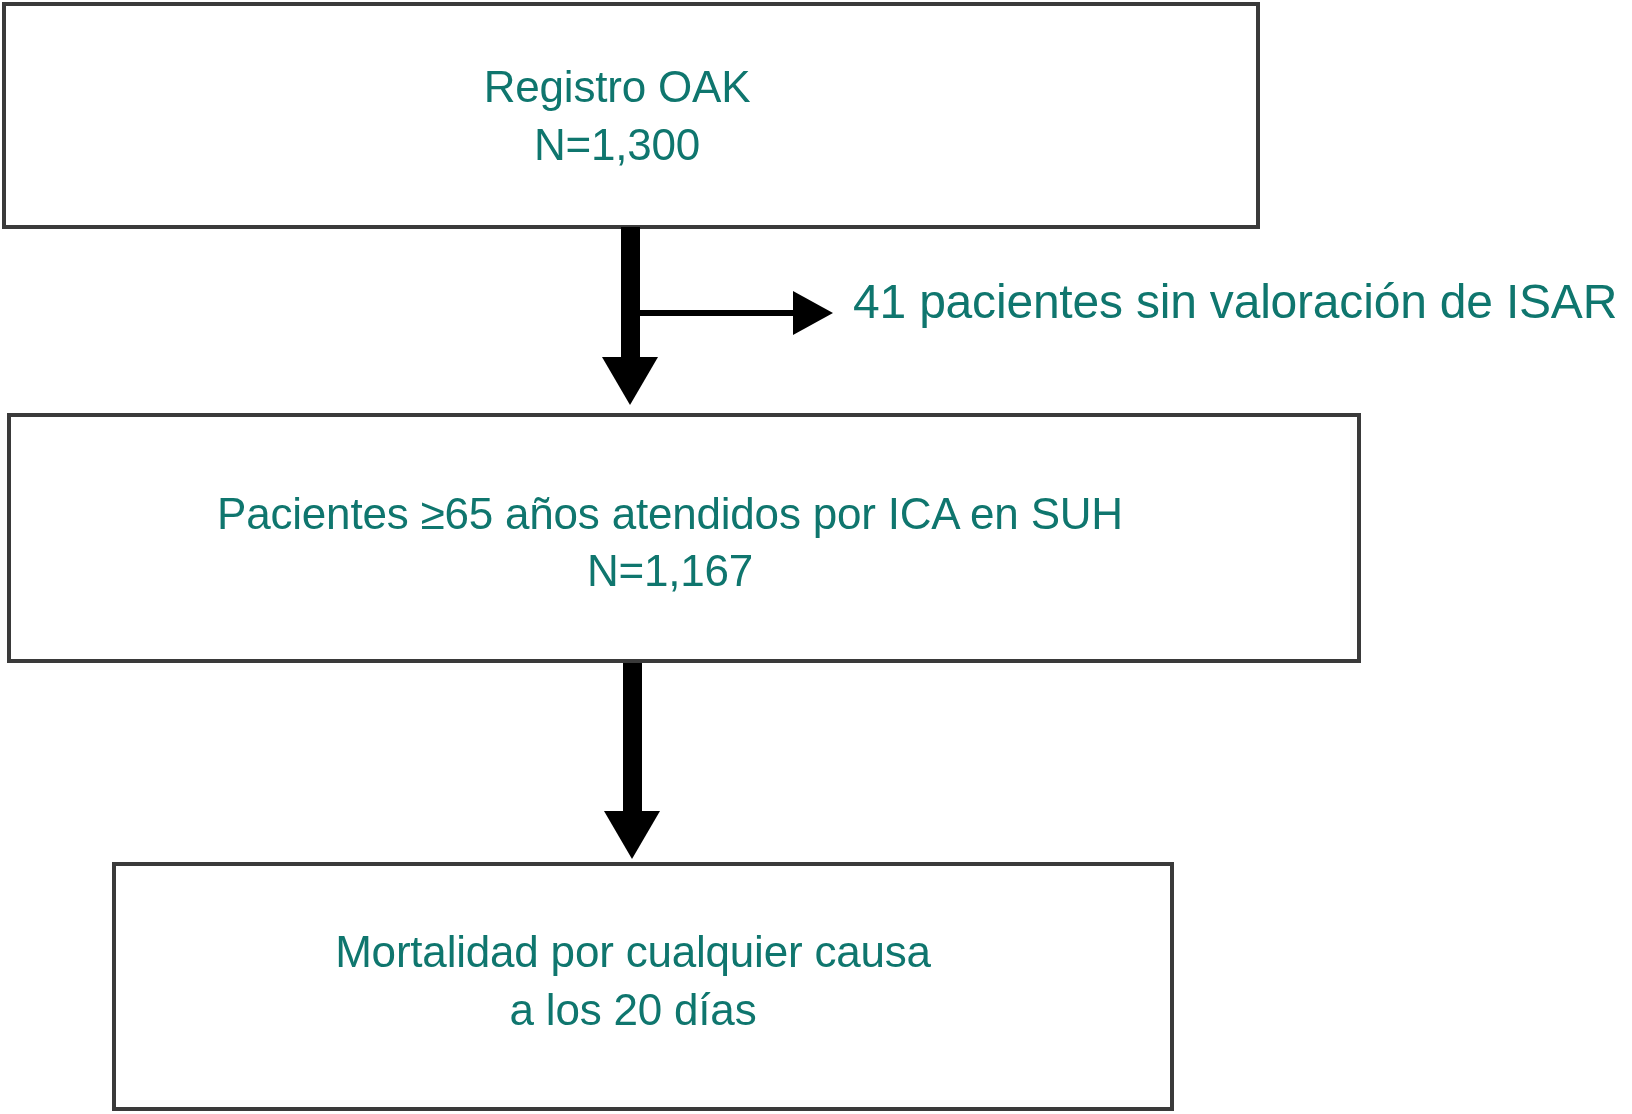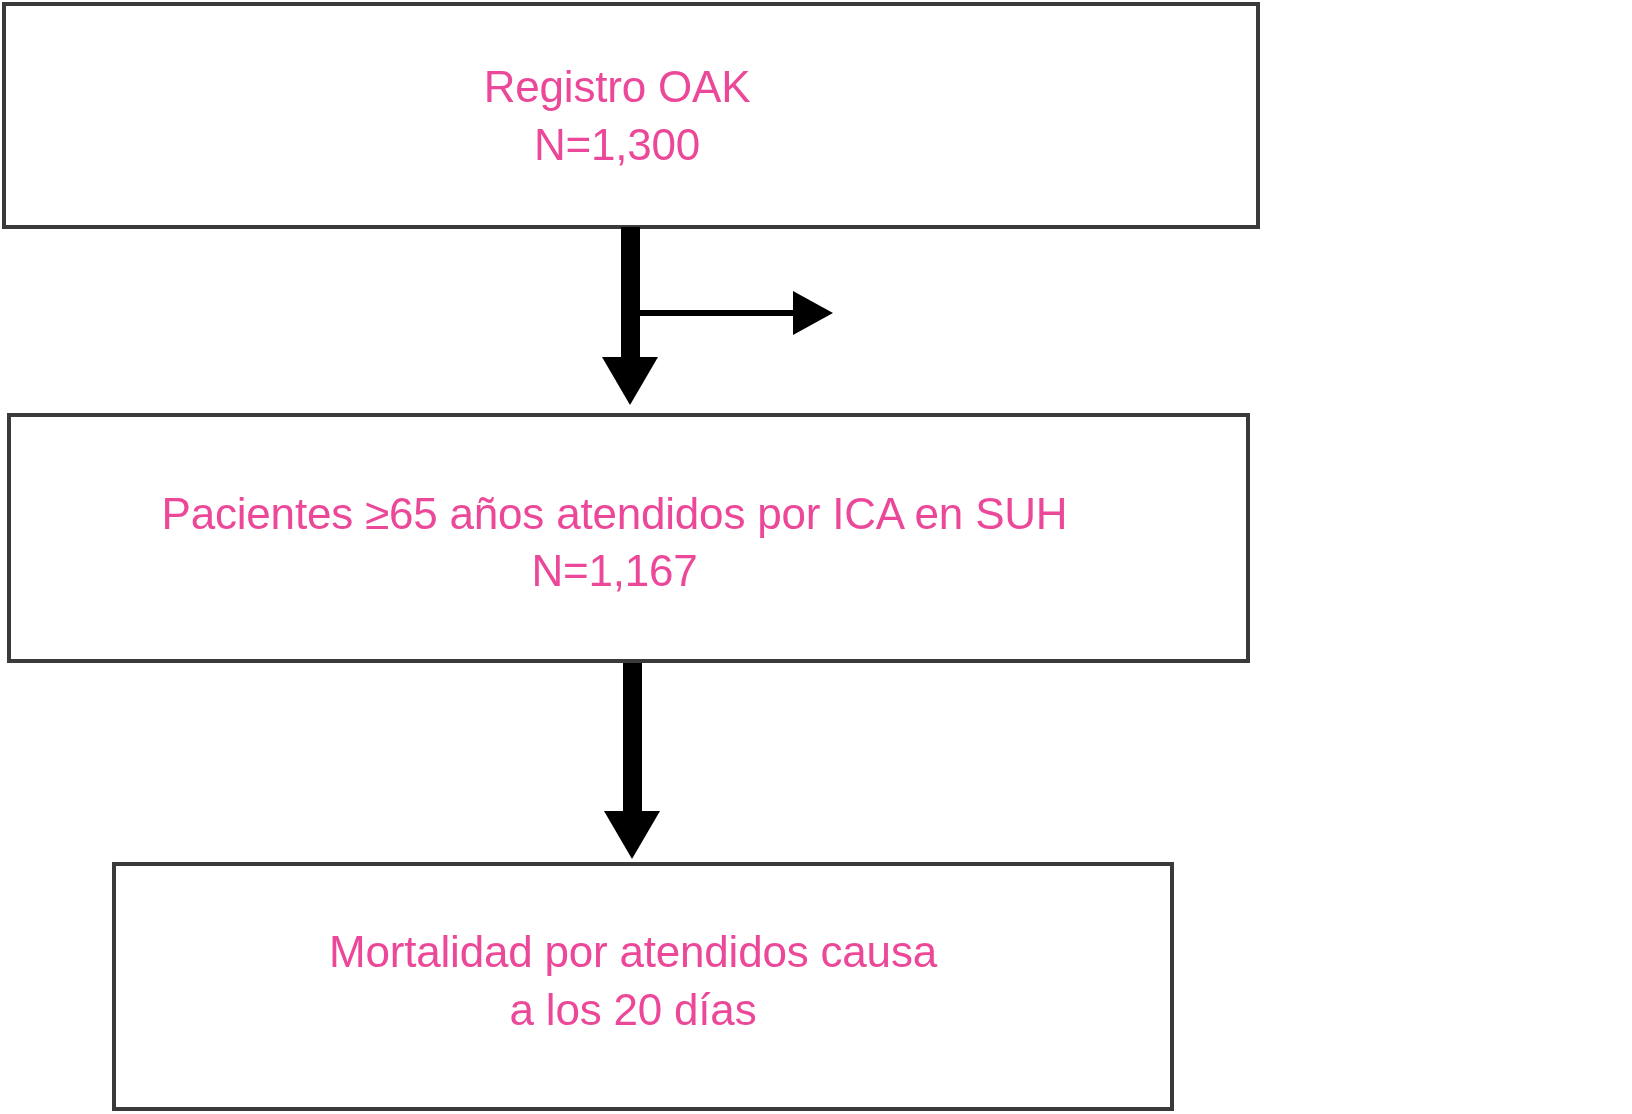"Registro OAK" #canvas { color: #ec4899 -> #0f766e }
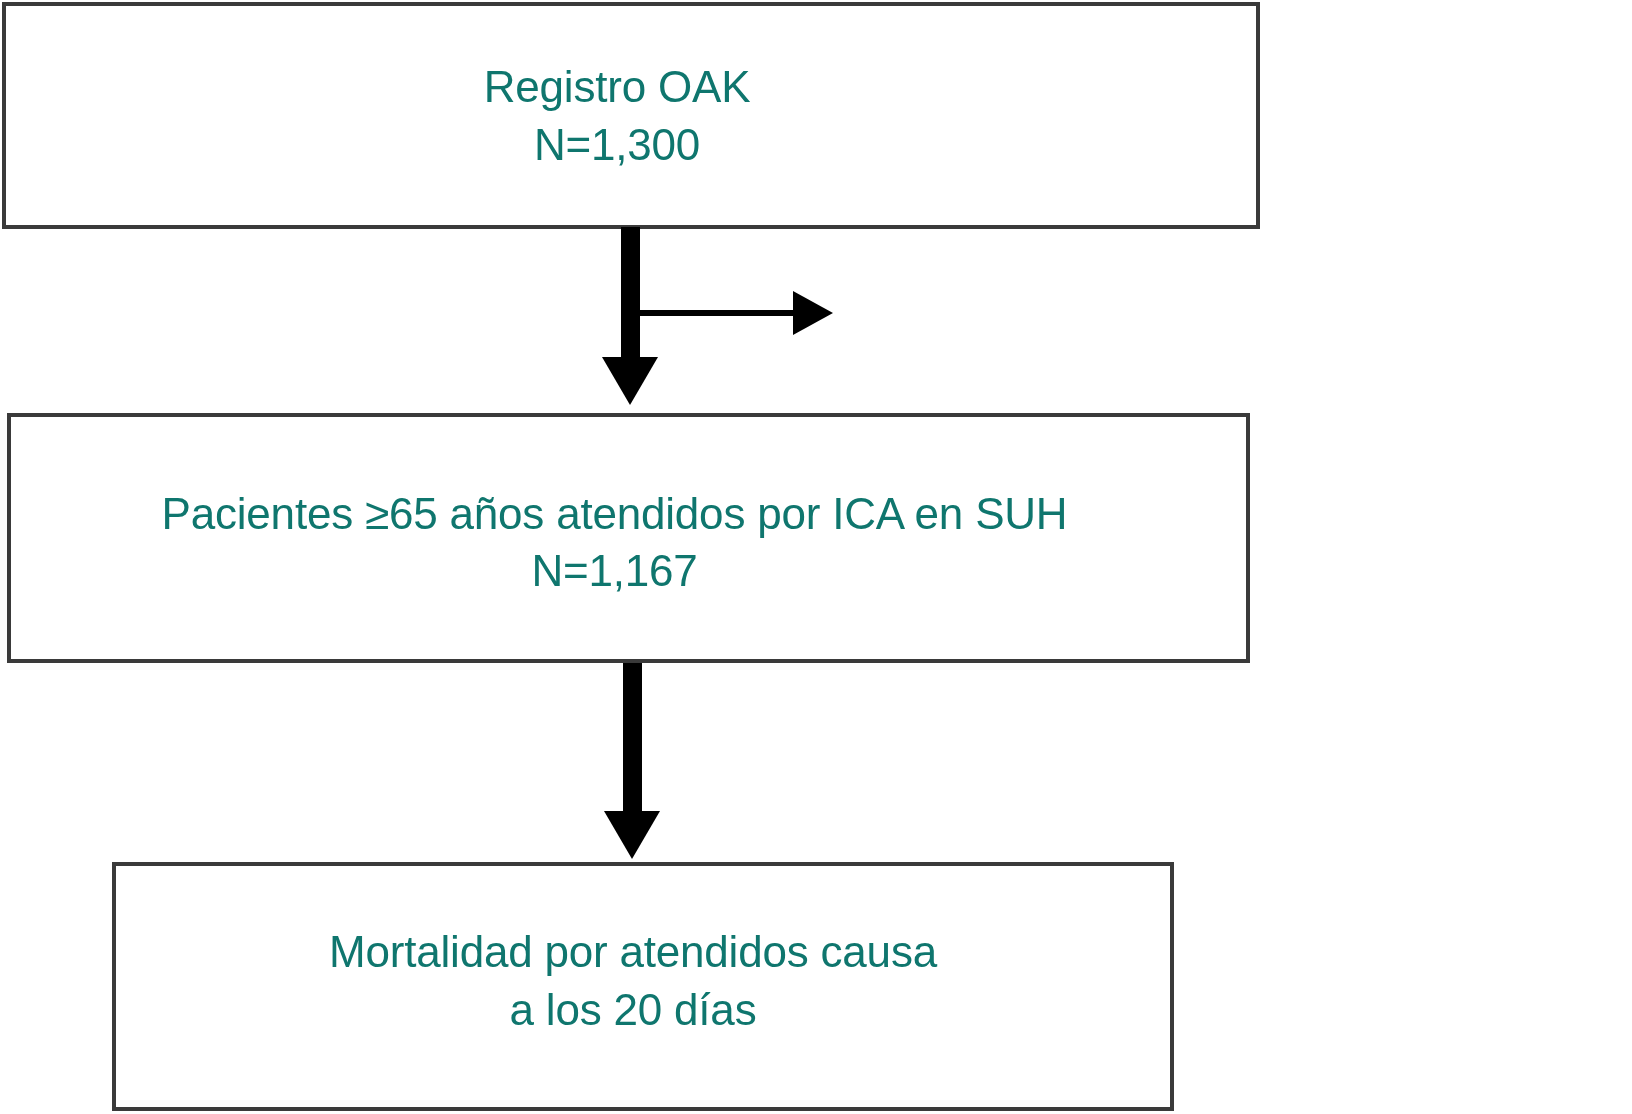"41 pacientes sin valoración de" div { html: none -> <div>41 pacientes sin valoración de ISAR</div> }
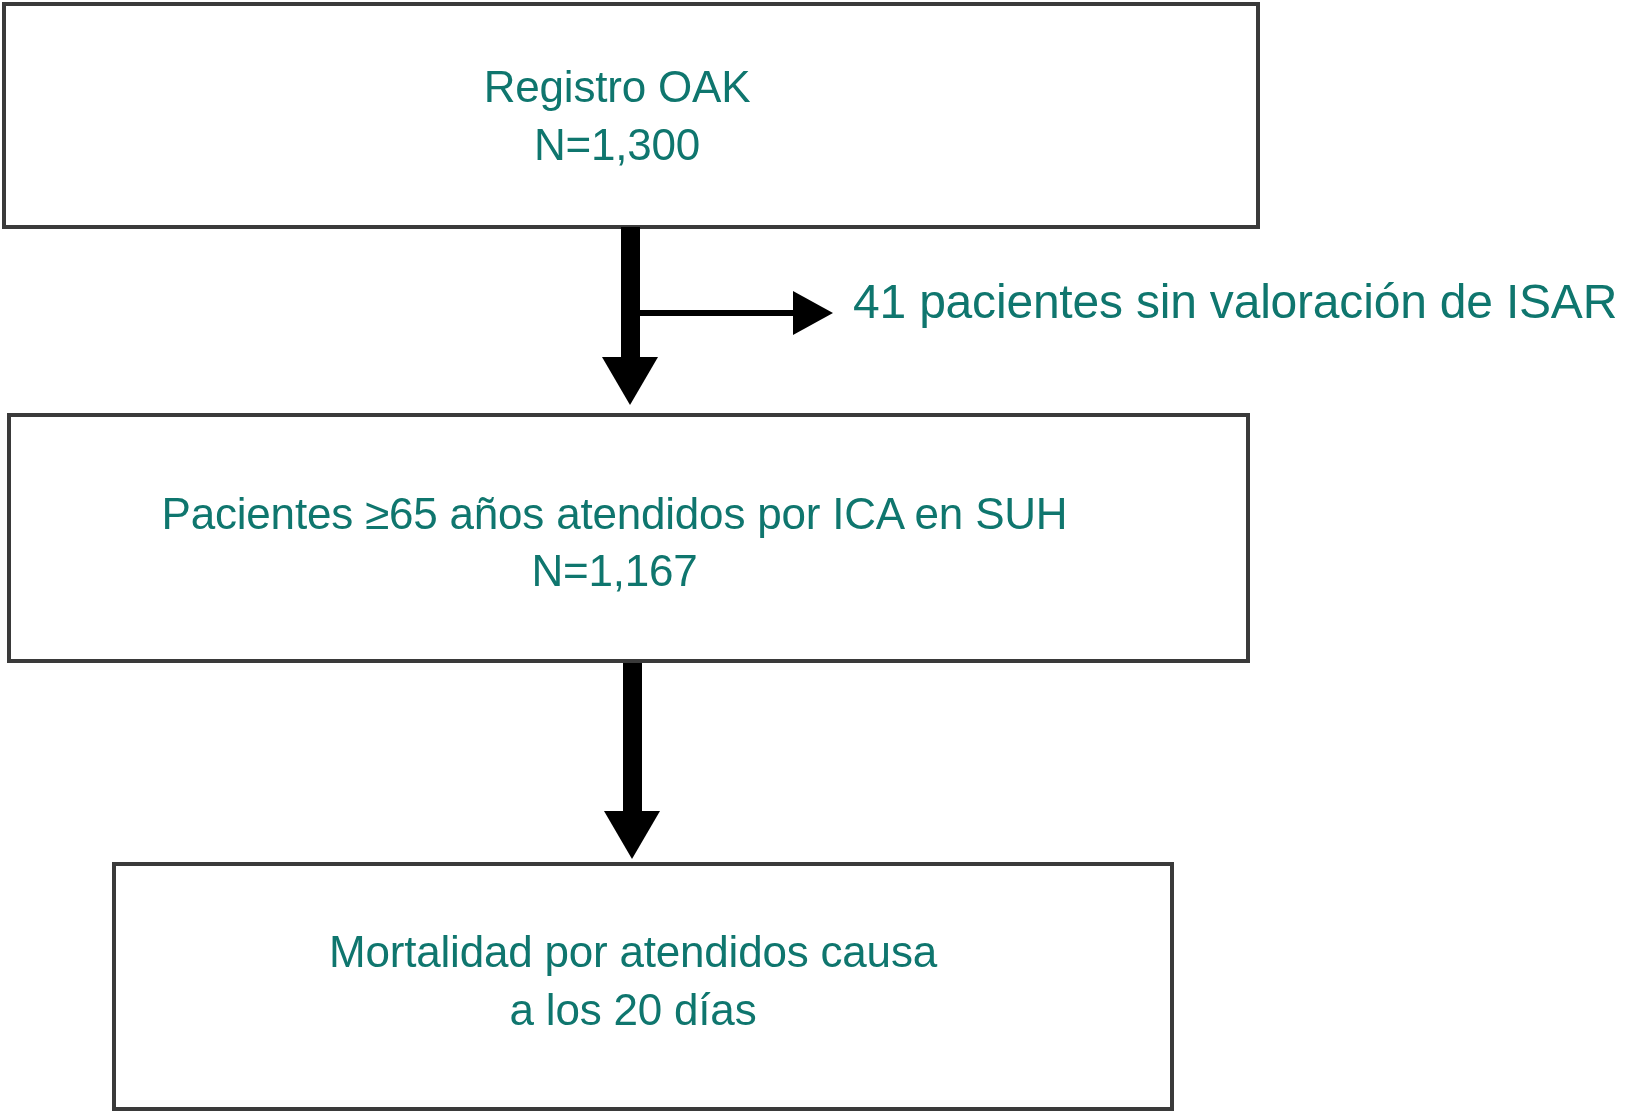"Pacientes ≥65 años atendidos por" #box-isar { width: 1243px -> 1354px }
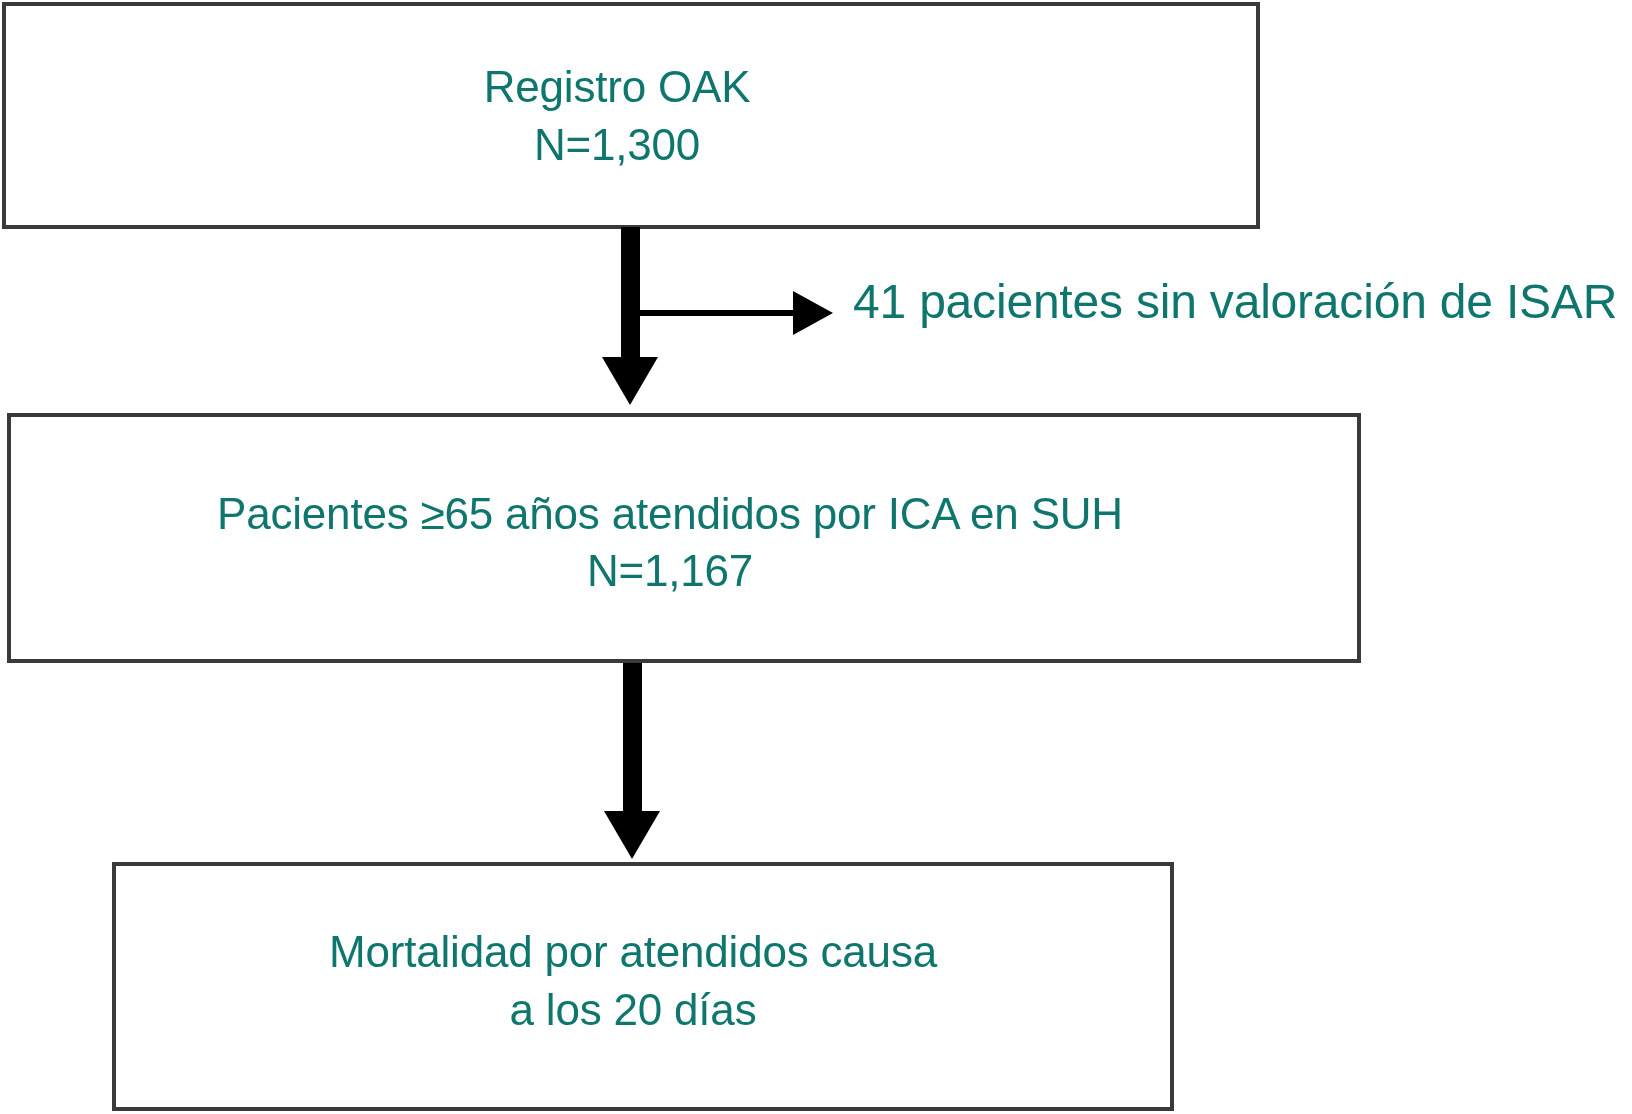"Mortalidad por atendidos causa" span.ln { text: atendidos -> cualquier }
